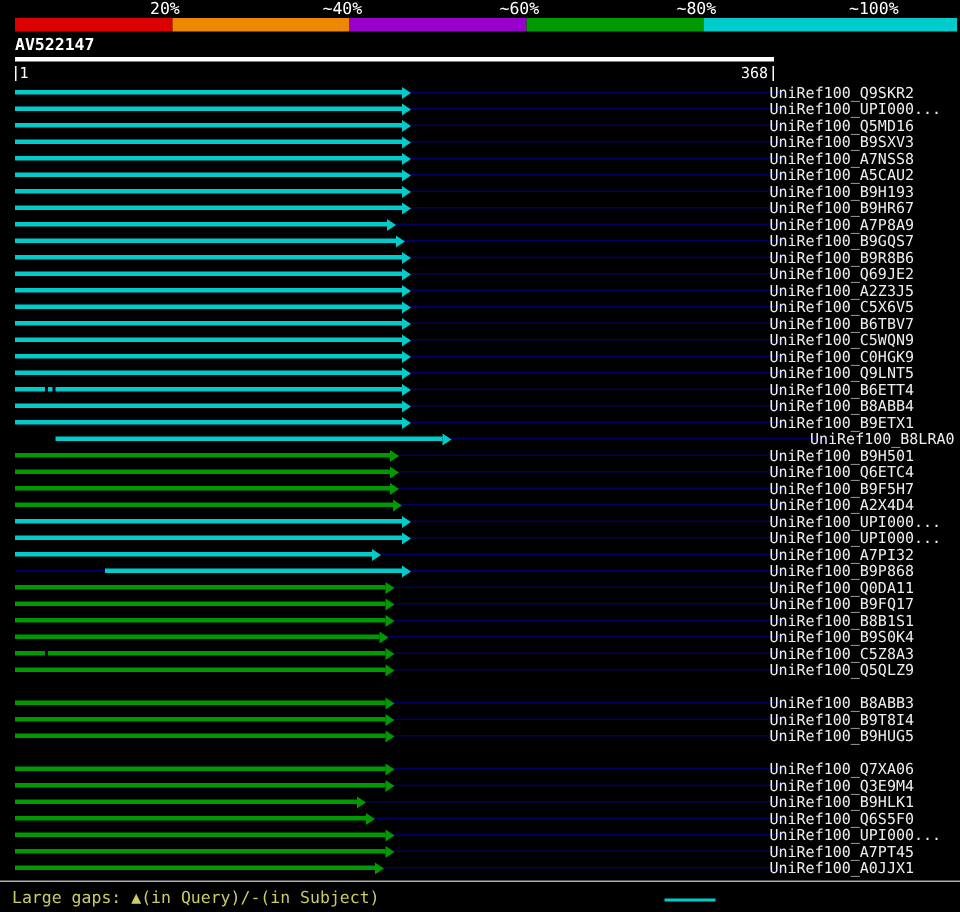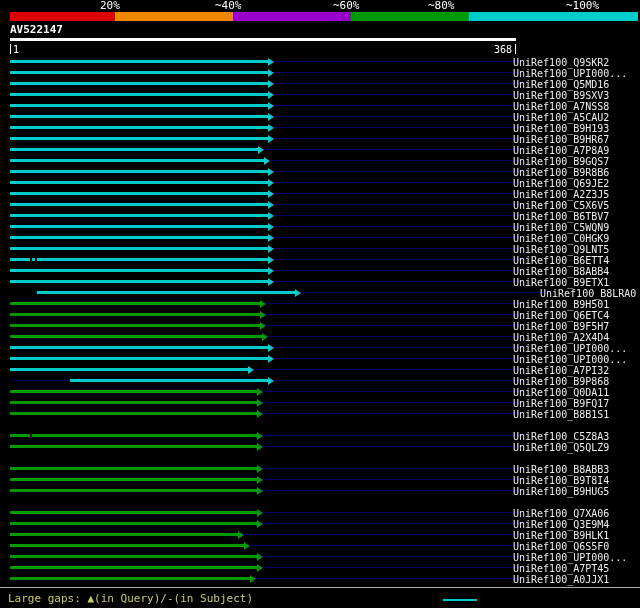"~80%" span.scale-lab { left: 428px -> 451px }
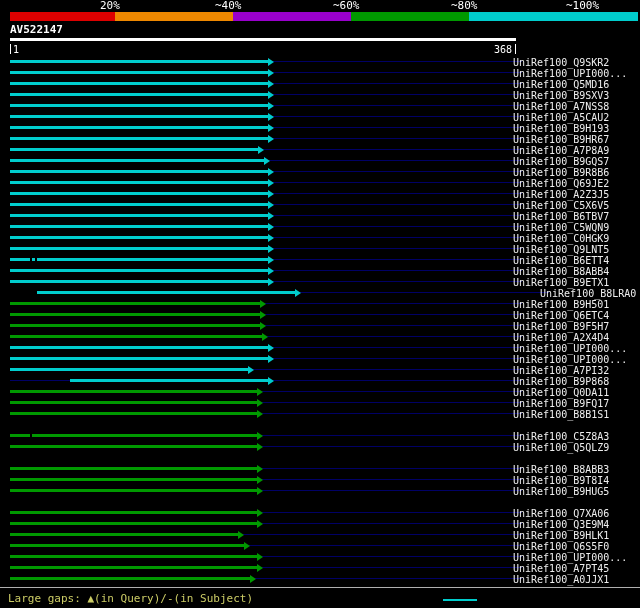"UniRef100_B9S0K4" div.arow { html: none -> <div> <div></div> <div></div> <div></div> <div>UniRef100_B9S0K4</div> </div> }
